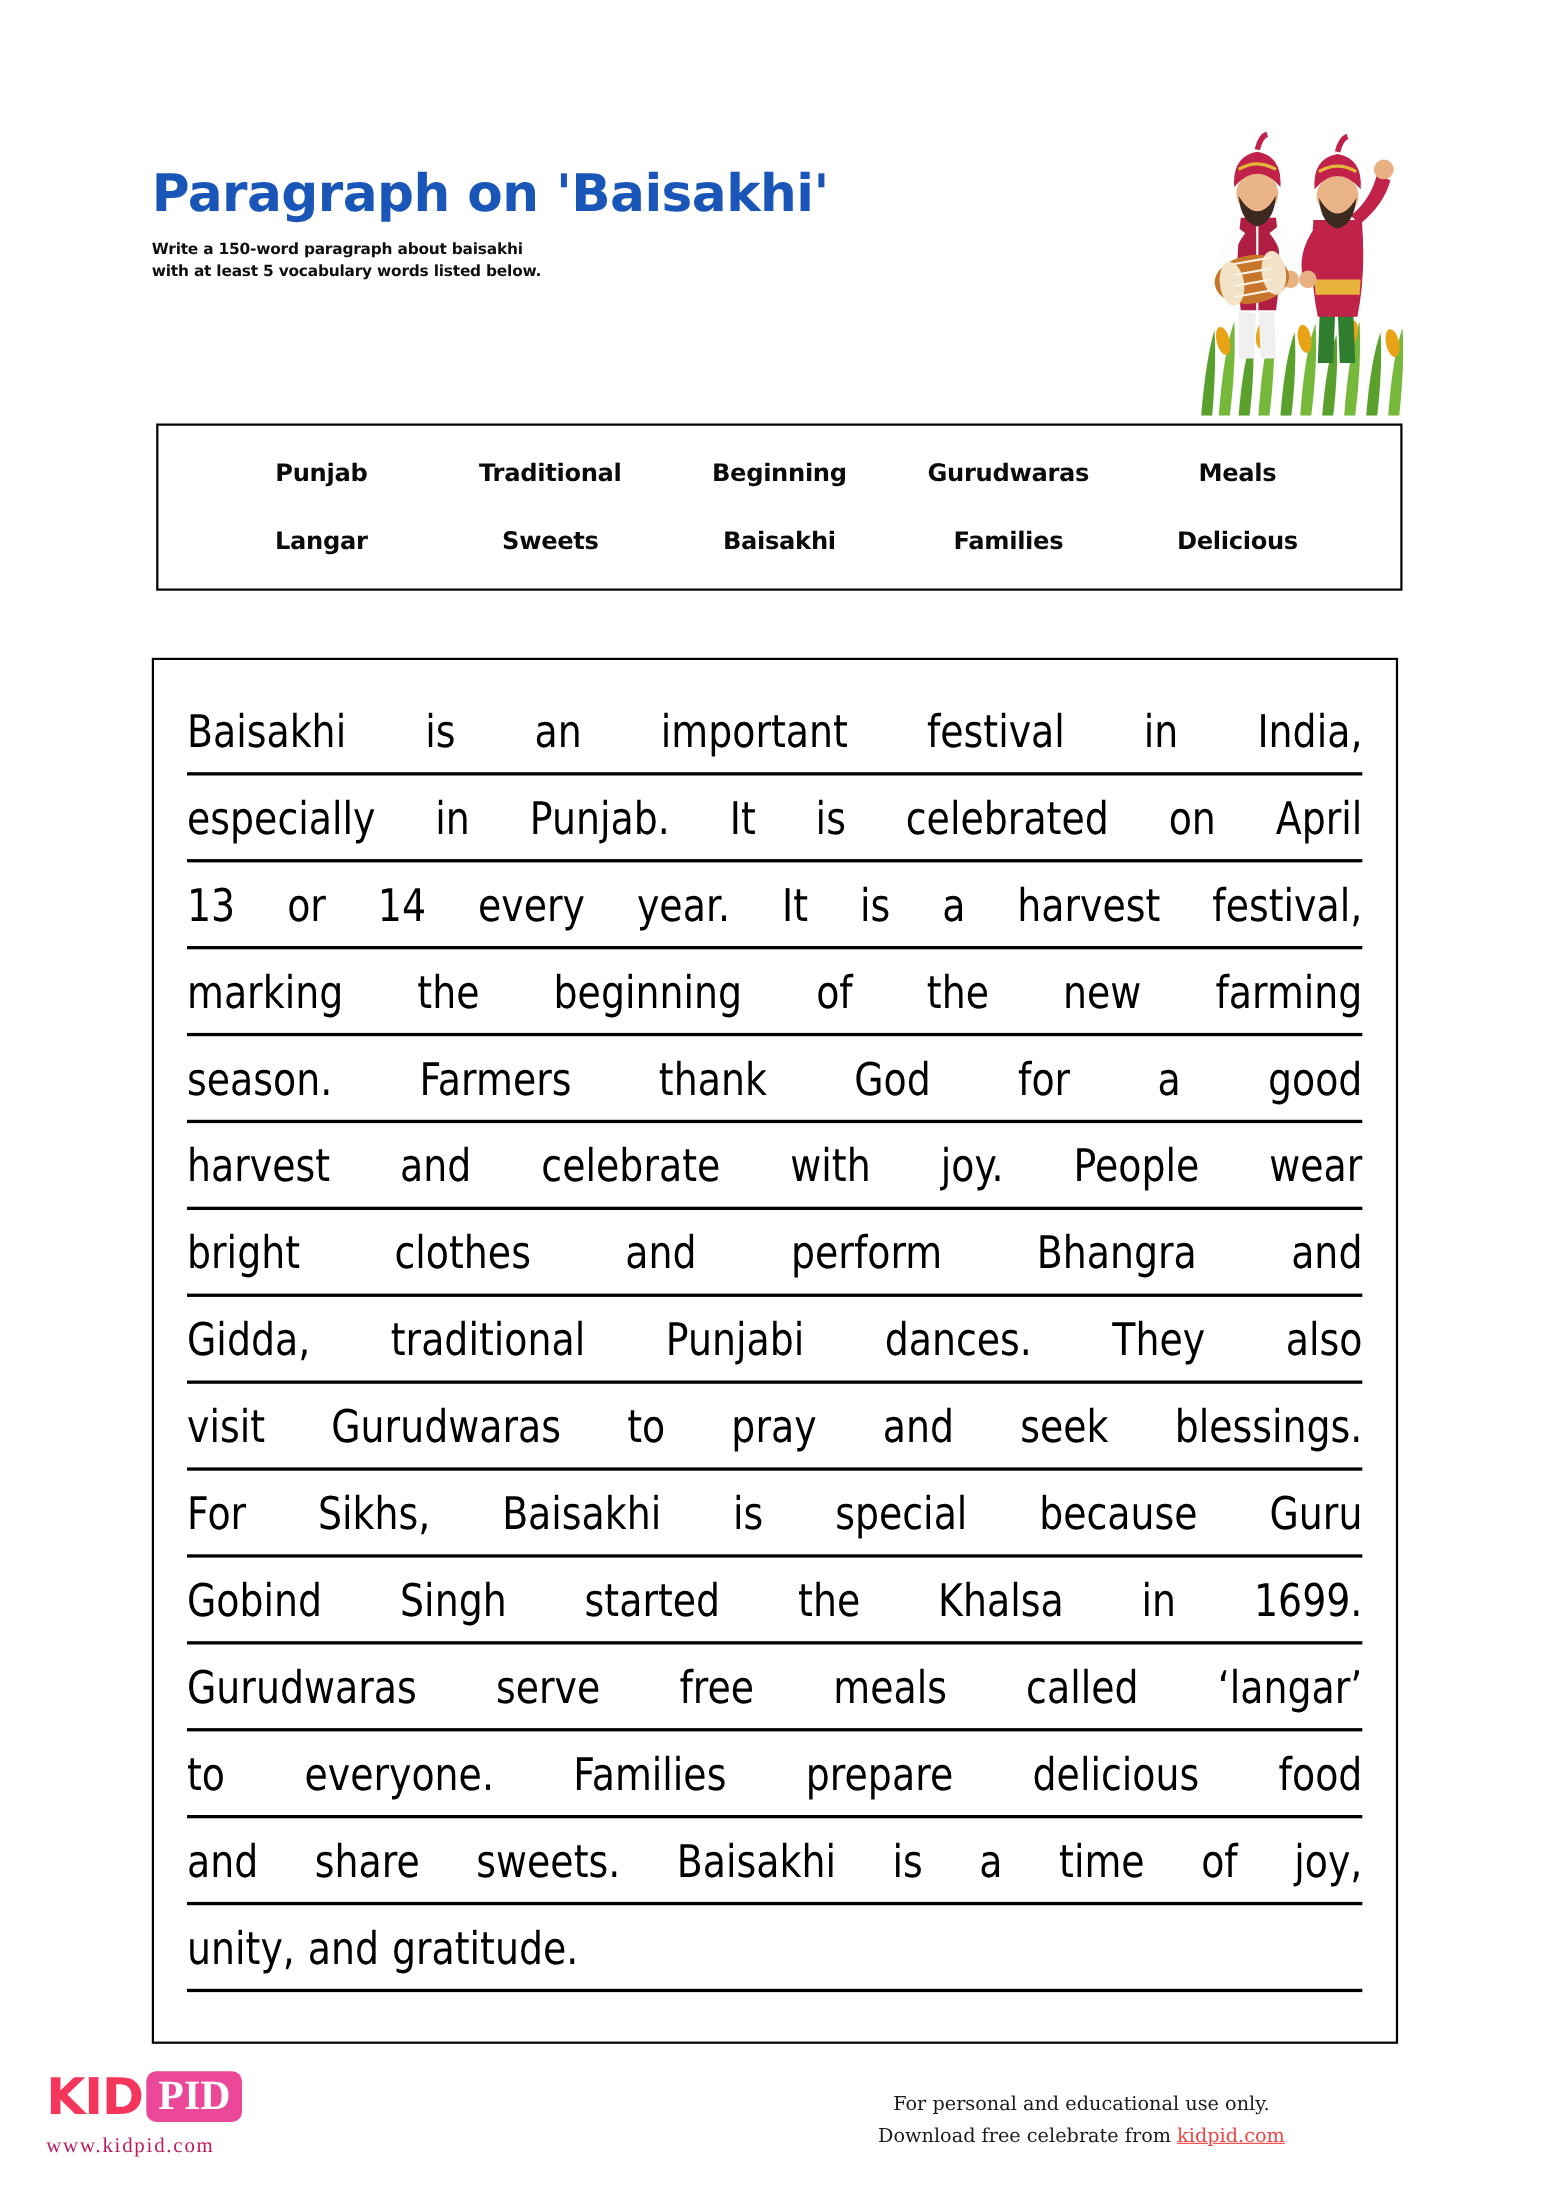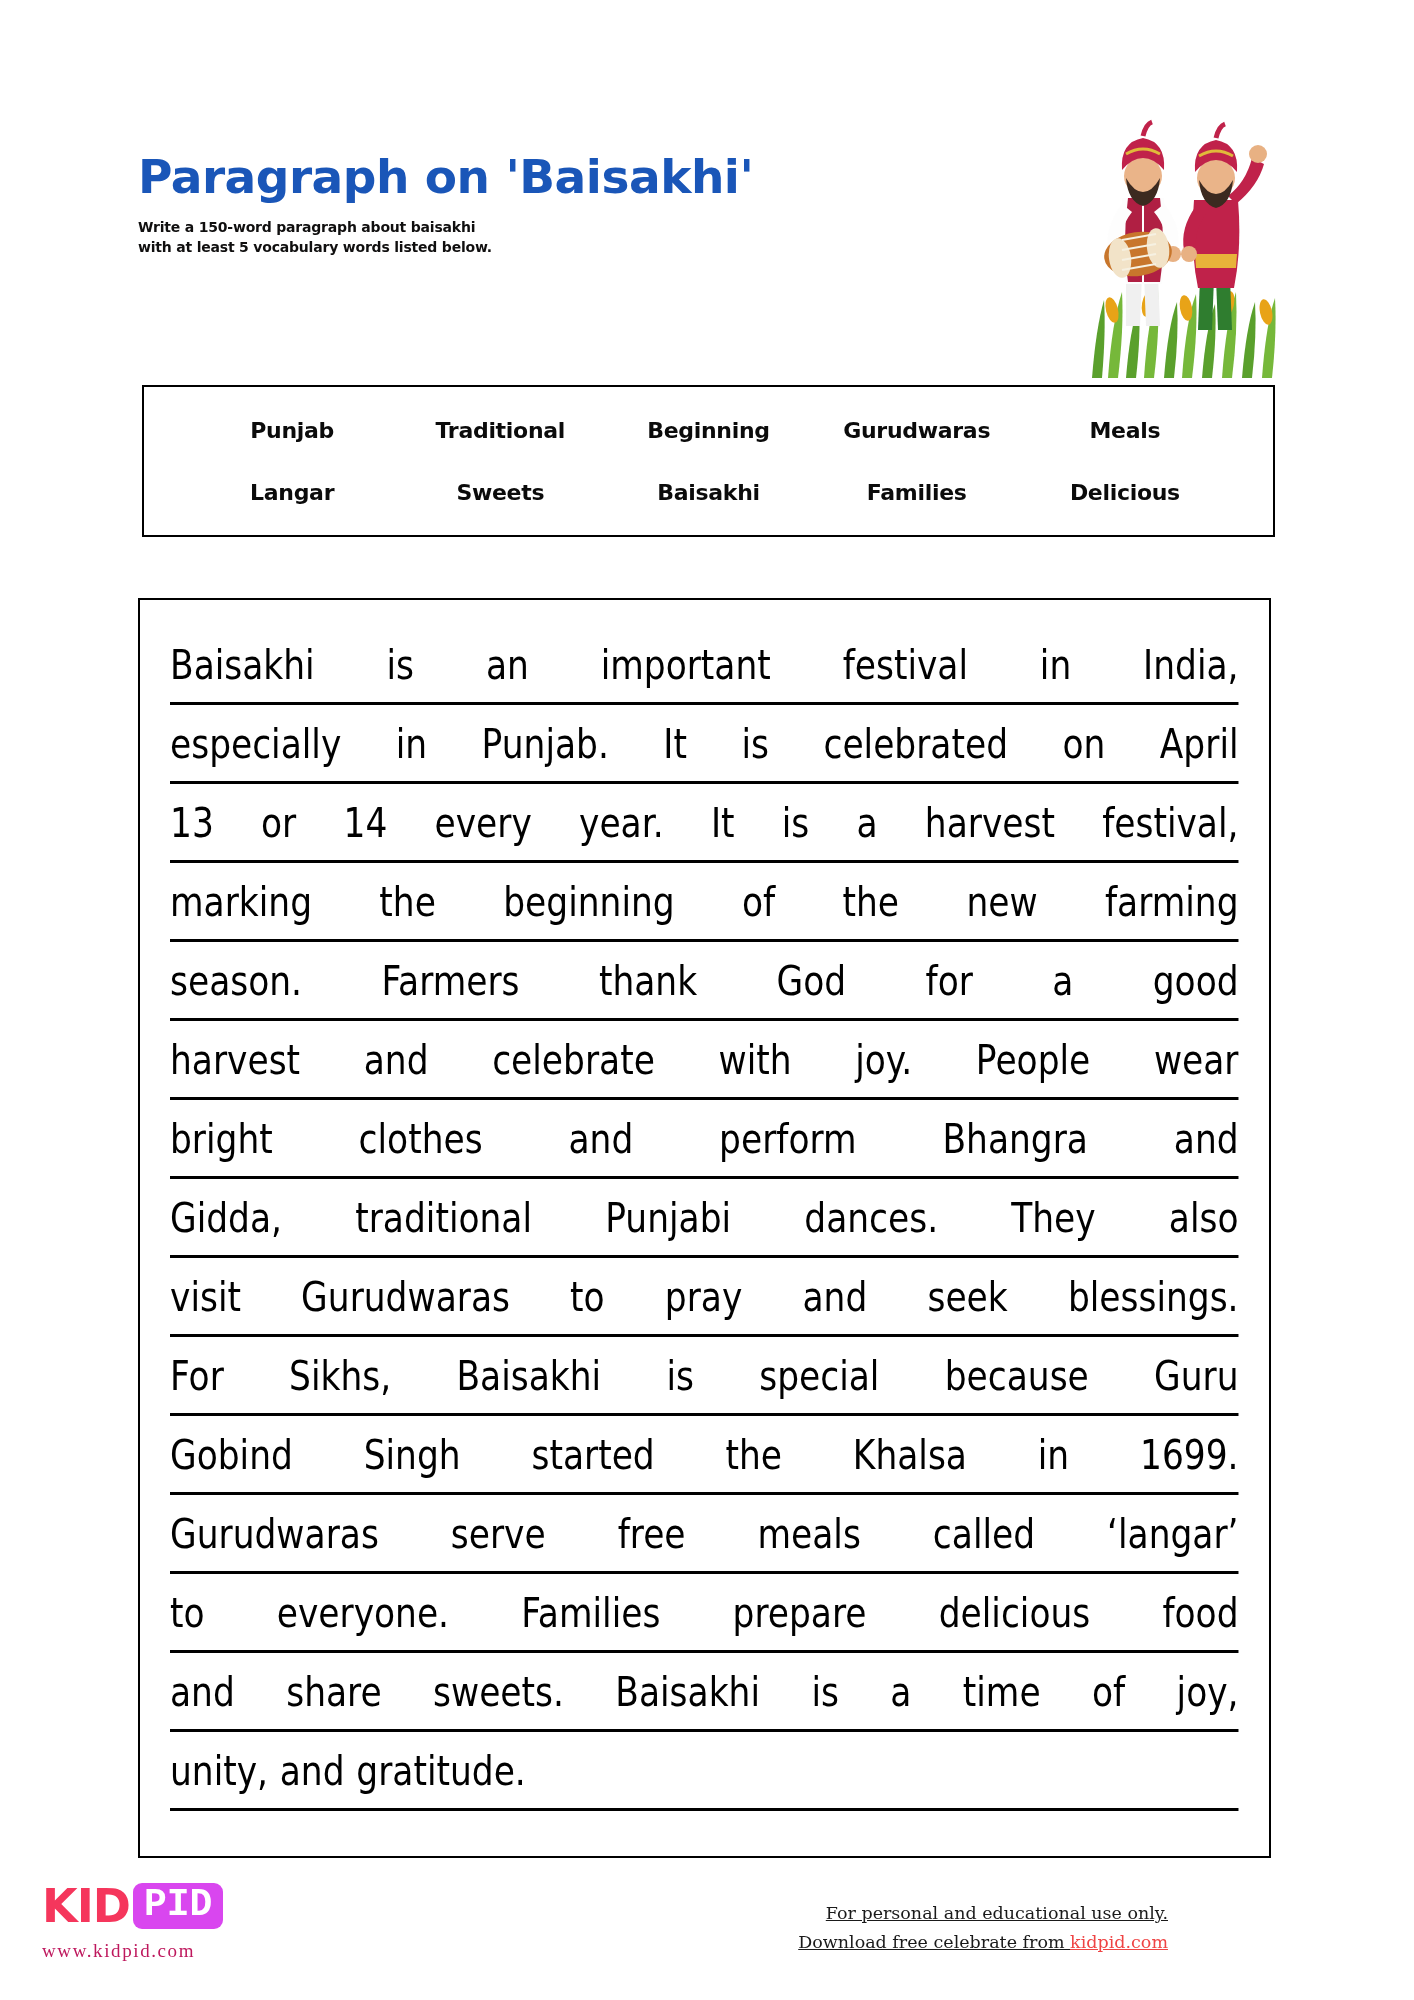"PID" .logo-pid { background: #d946ef -> #ec4899; font-family: Liberation Mono, monospace -> Liberation Serif, serif }
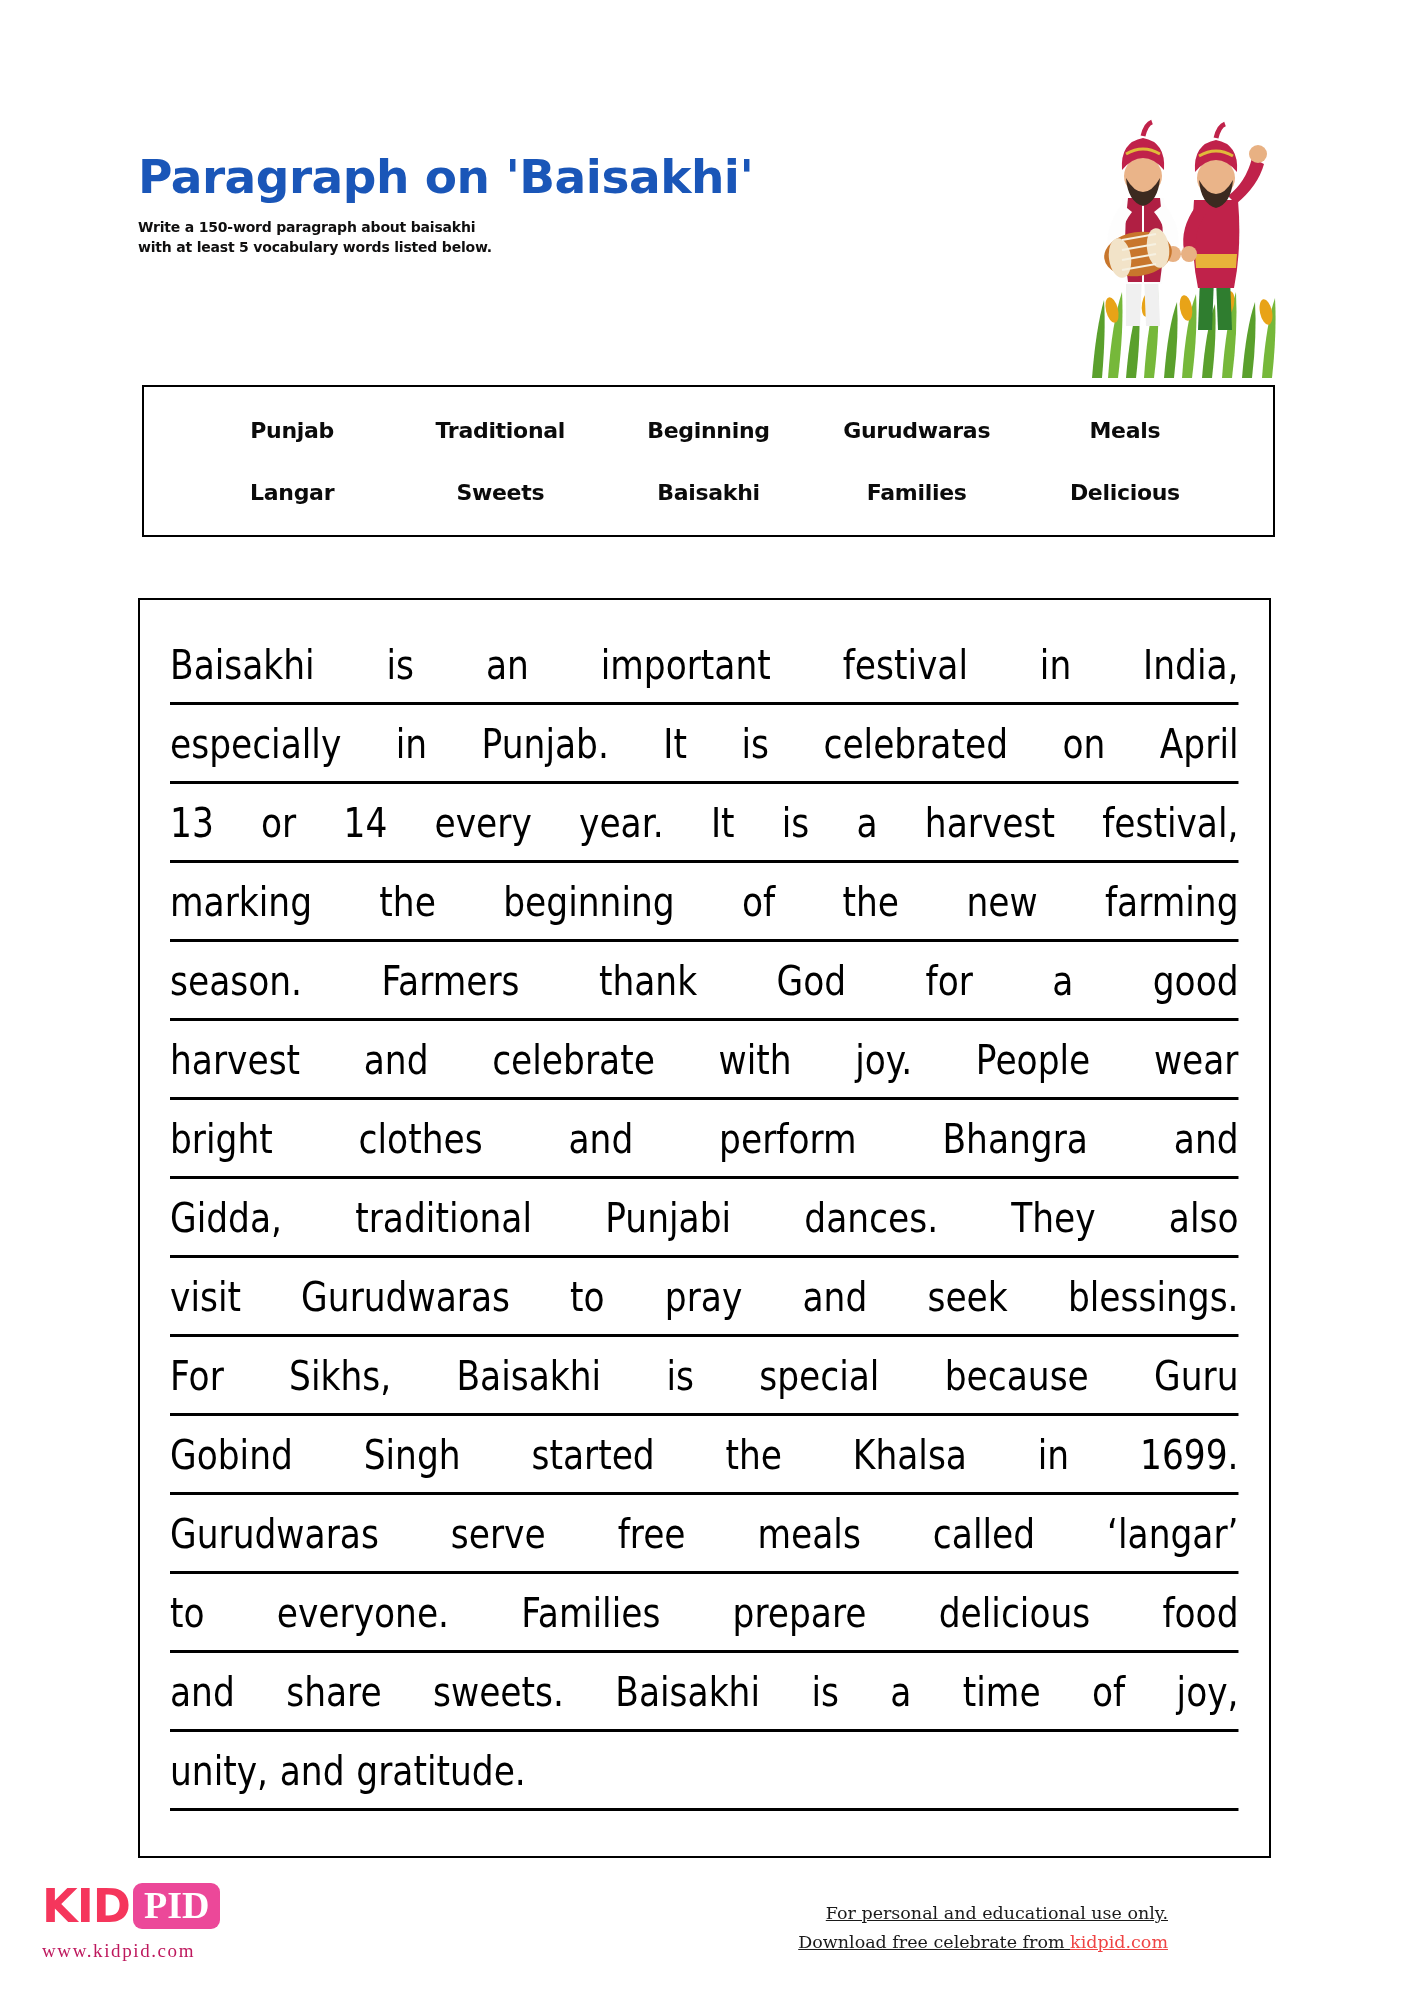"For personal and educational use" .footer-note { text-align: right -> center; text-decoration: underline -> none }
